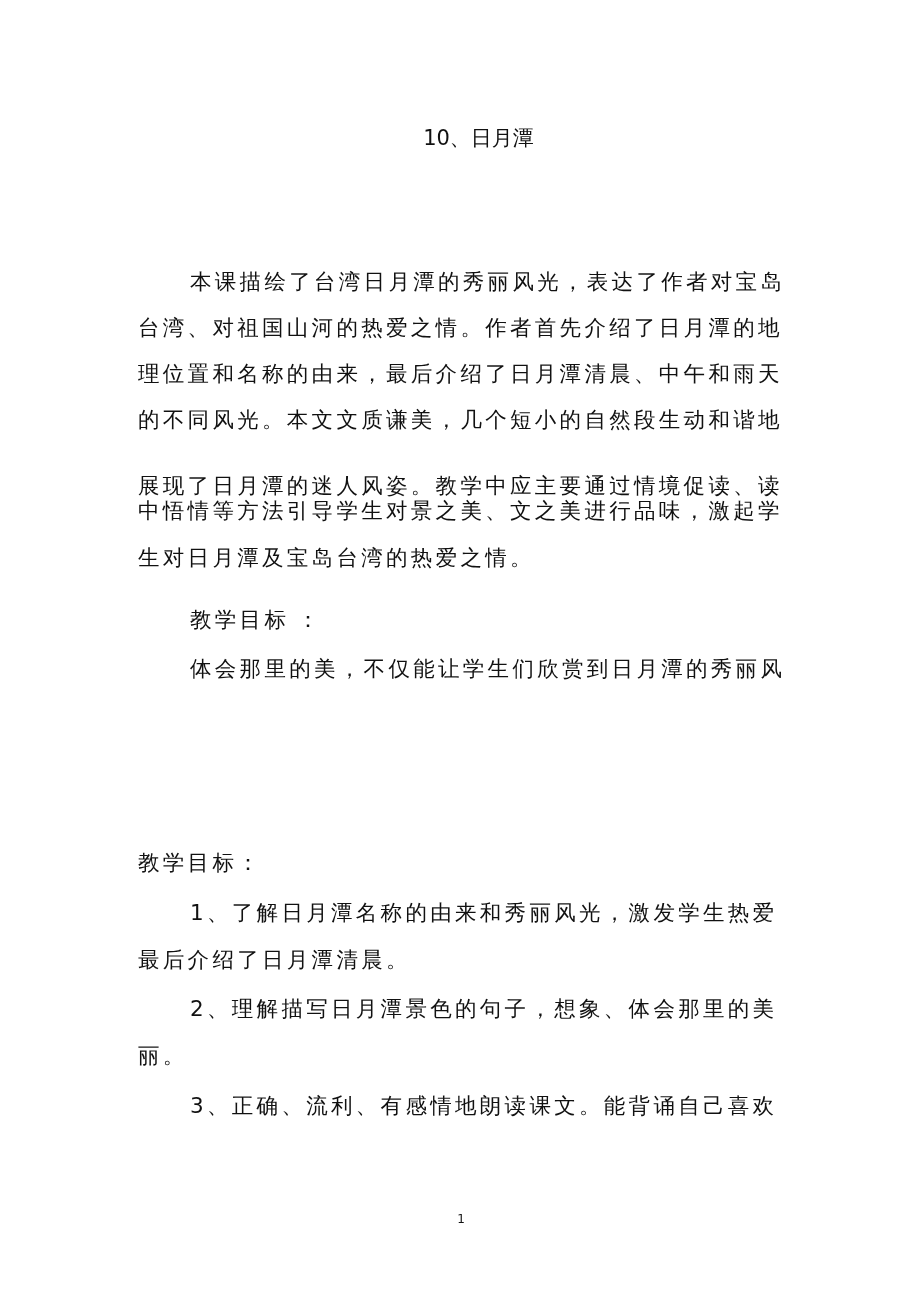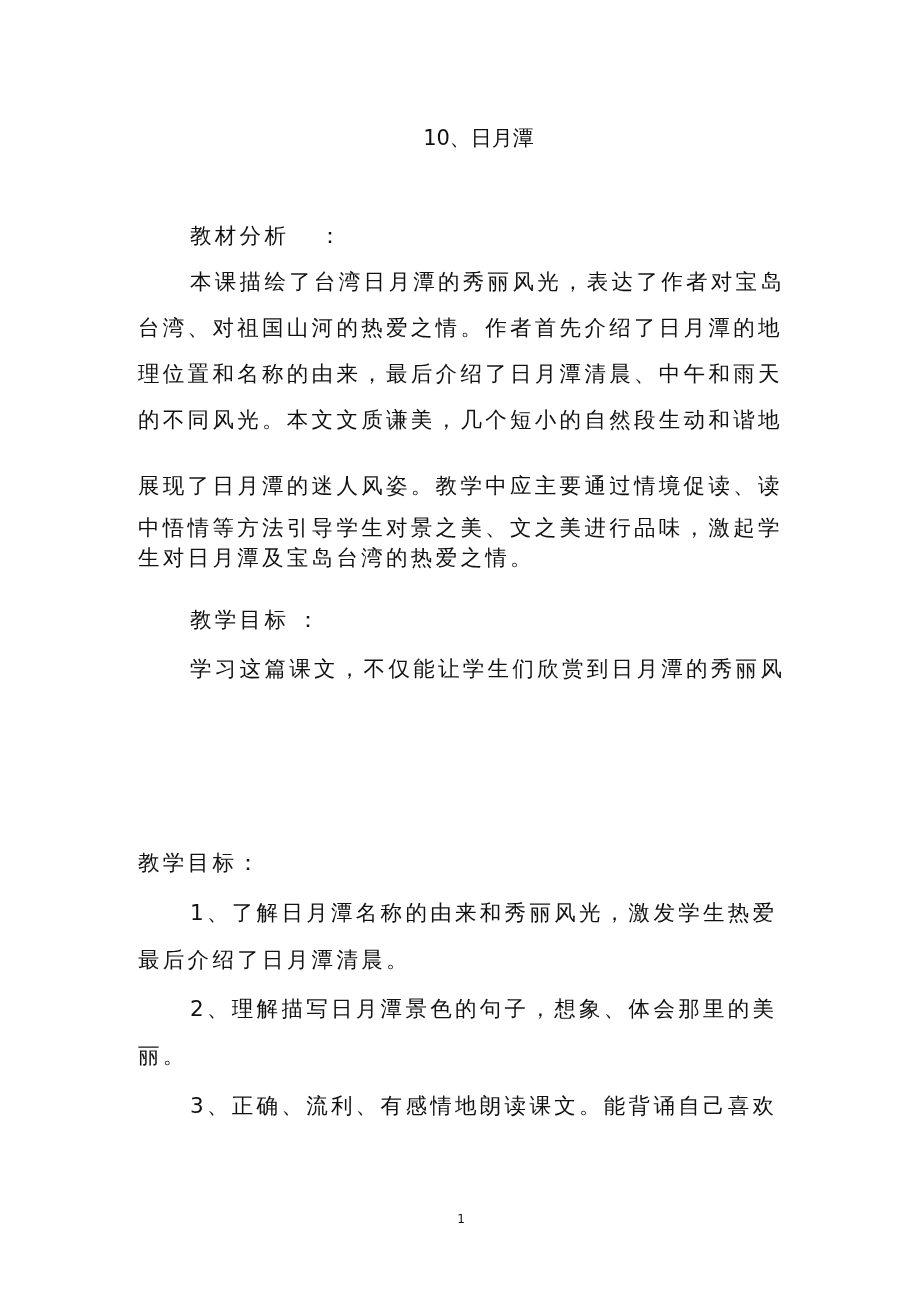"教材分析 ：" div.line { html: <div> <span>教材分析</span><span>：</span> </div> -> none }
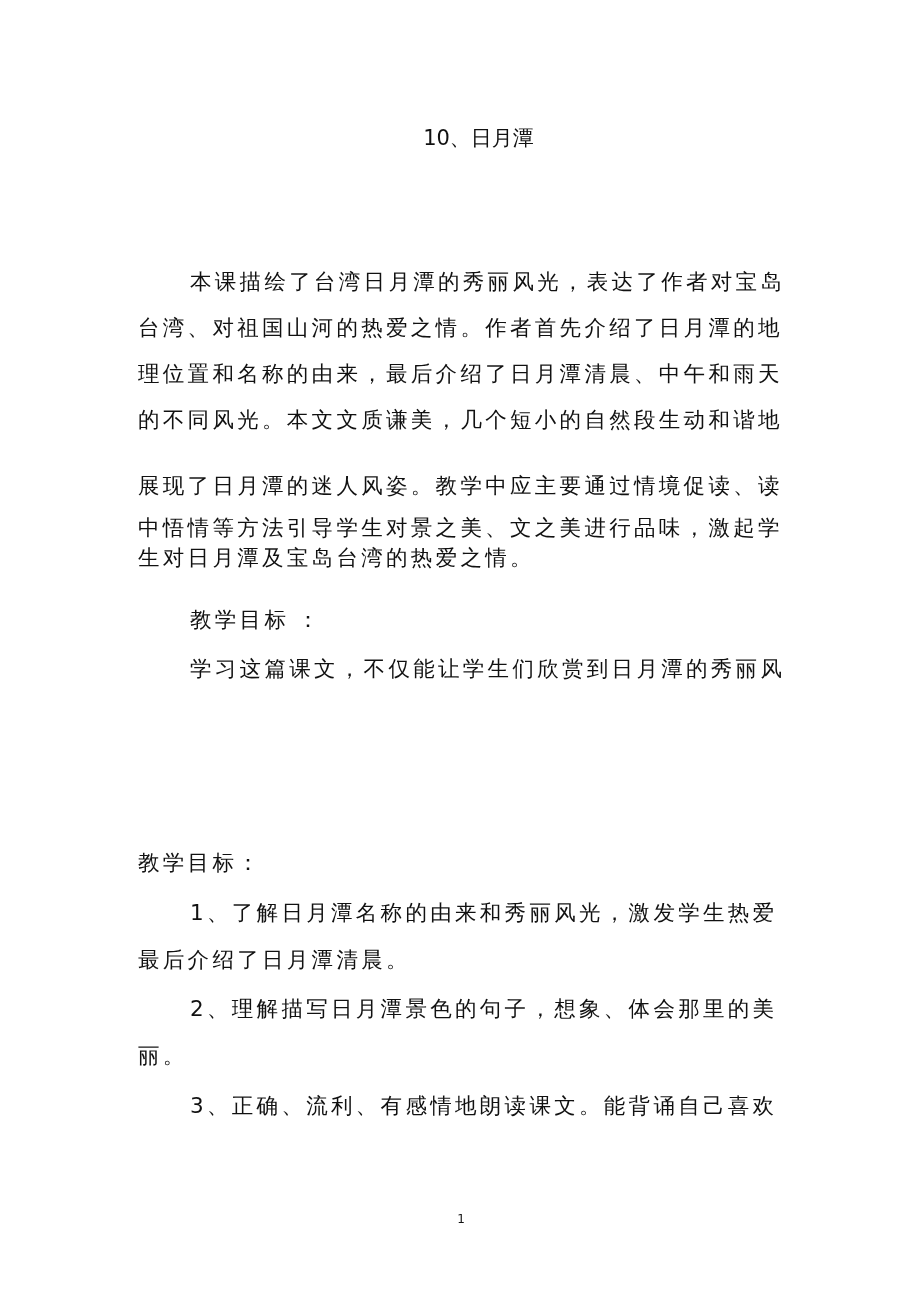"中悟情等方法引导学生对景之美、文之美进行品味，激起学" div.line { font-family: none -> Liberation Mono, monospace; top: 513px -> 497px }
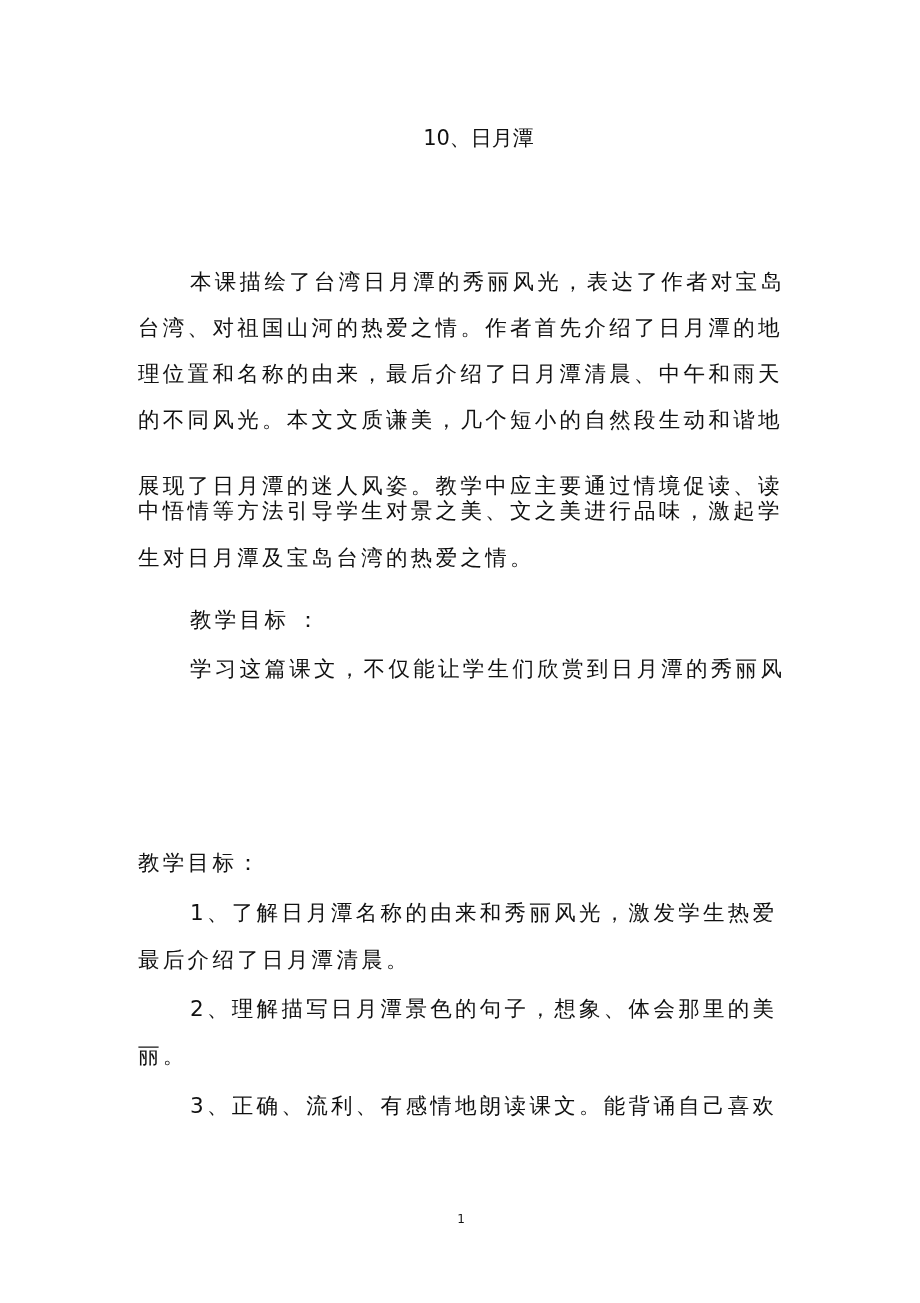"学习这篇课文，不仅能让学生们欣赏到日月潭的秀丽风" div.line { text: 学习这篇课文 -> 体会那里的美 }
